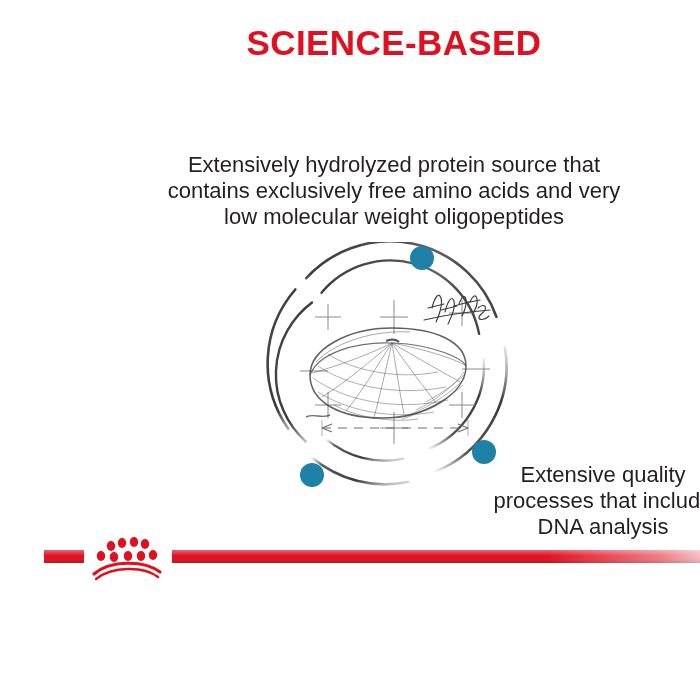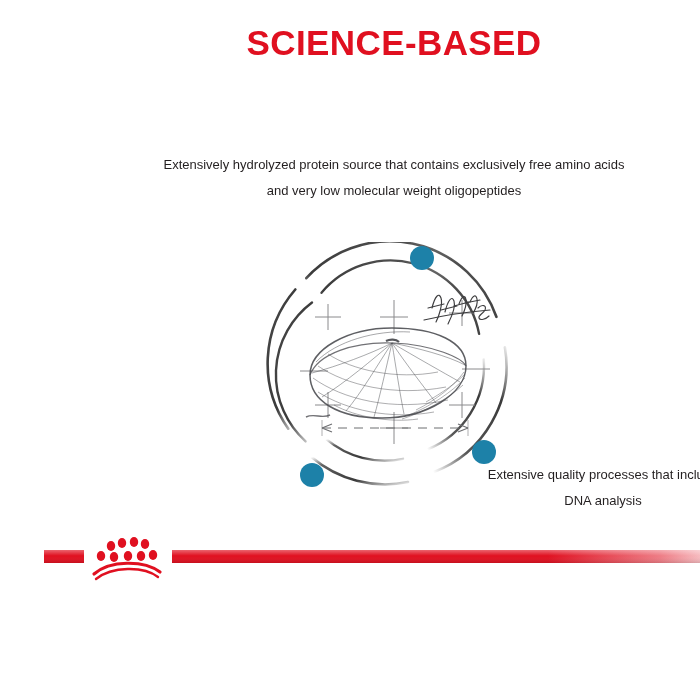"Extensively hydrolyzed protein source" .para { font-size: 13px -> 22px }
